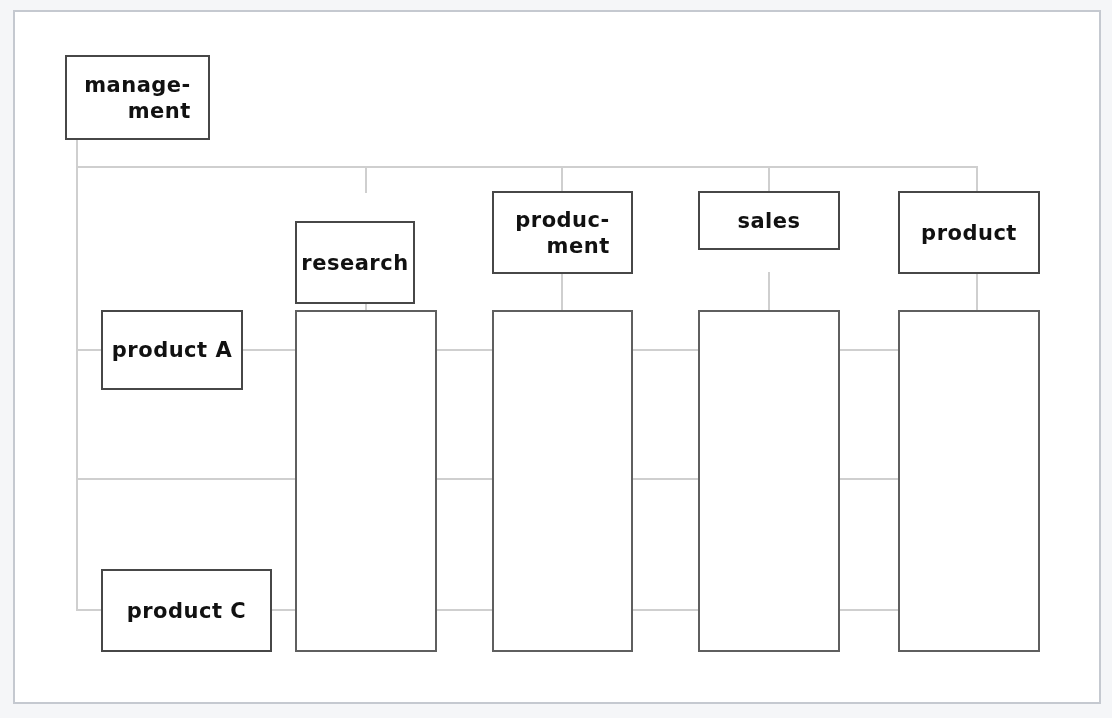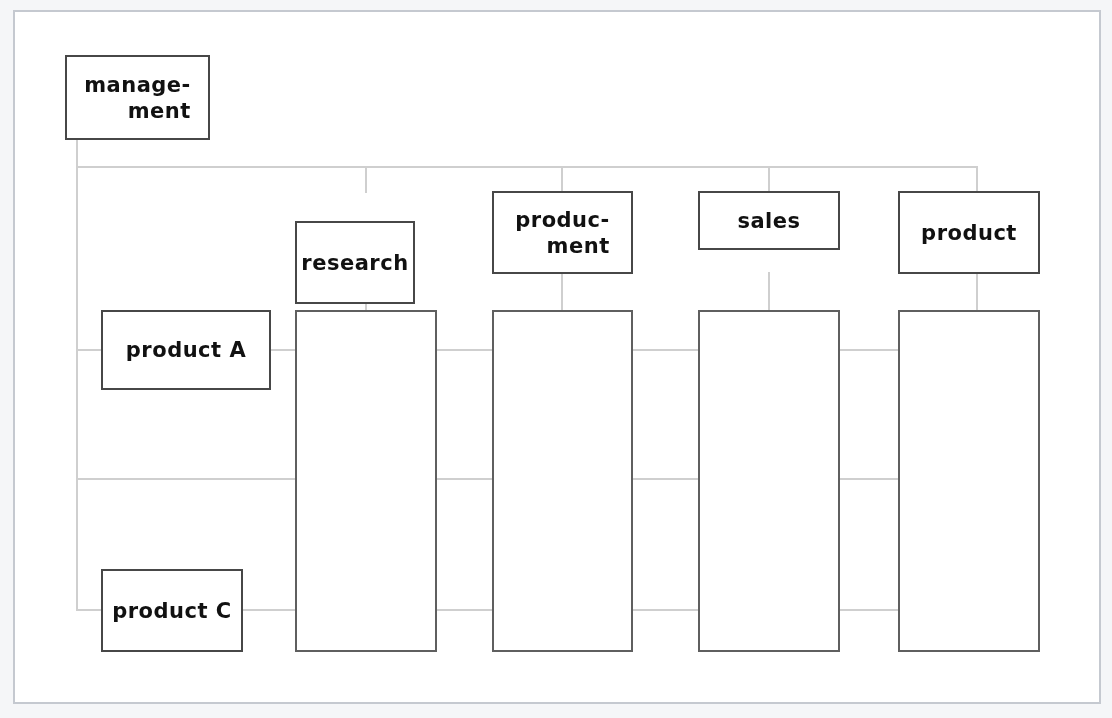"product A" div.node { width: 170px -> 142px }
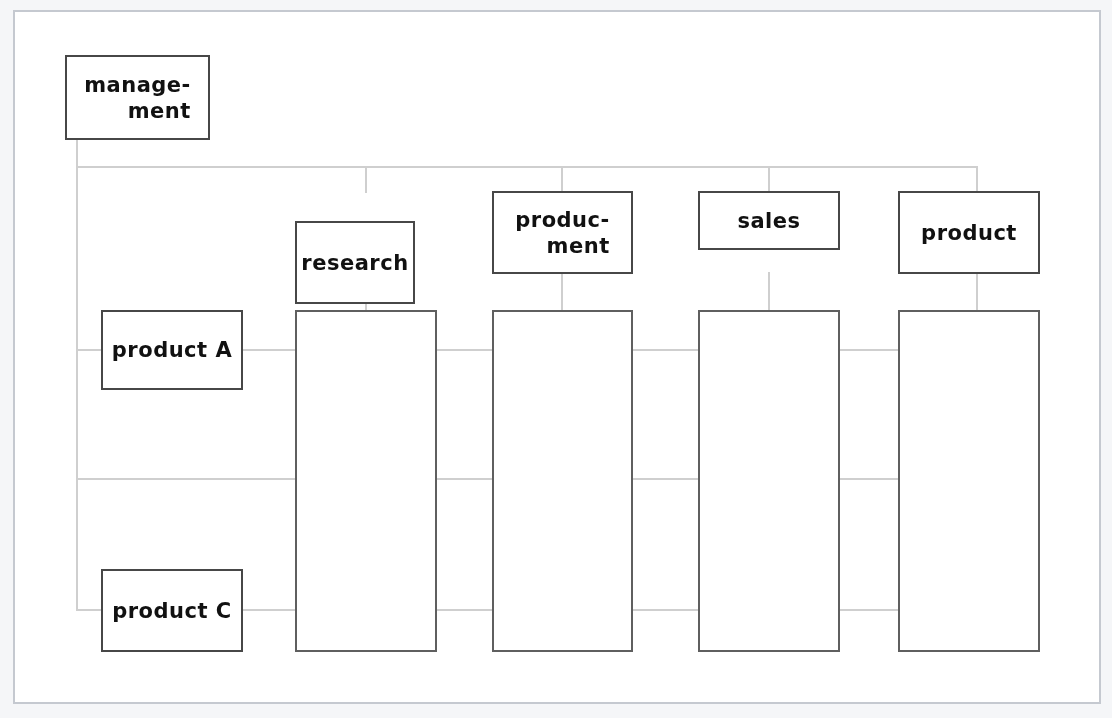"product C" div.node { width: 142px -> 171px }
